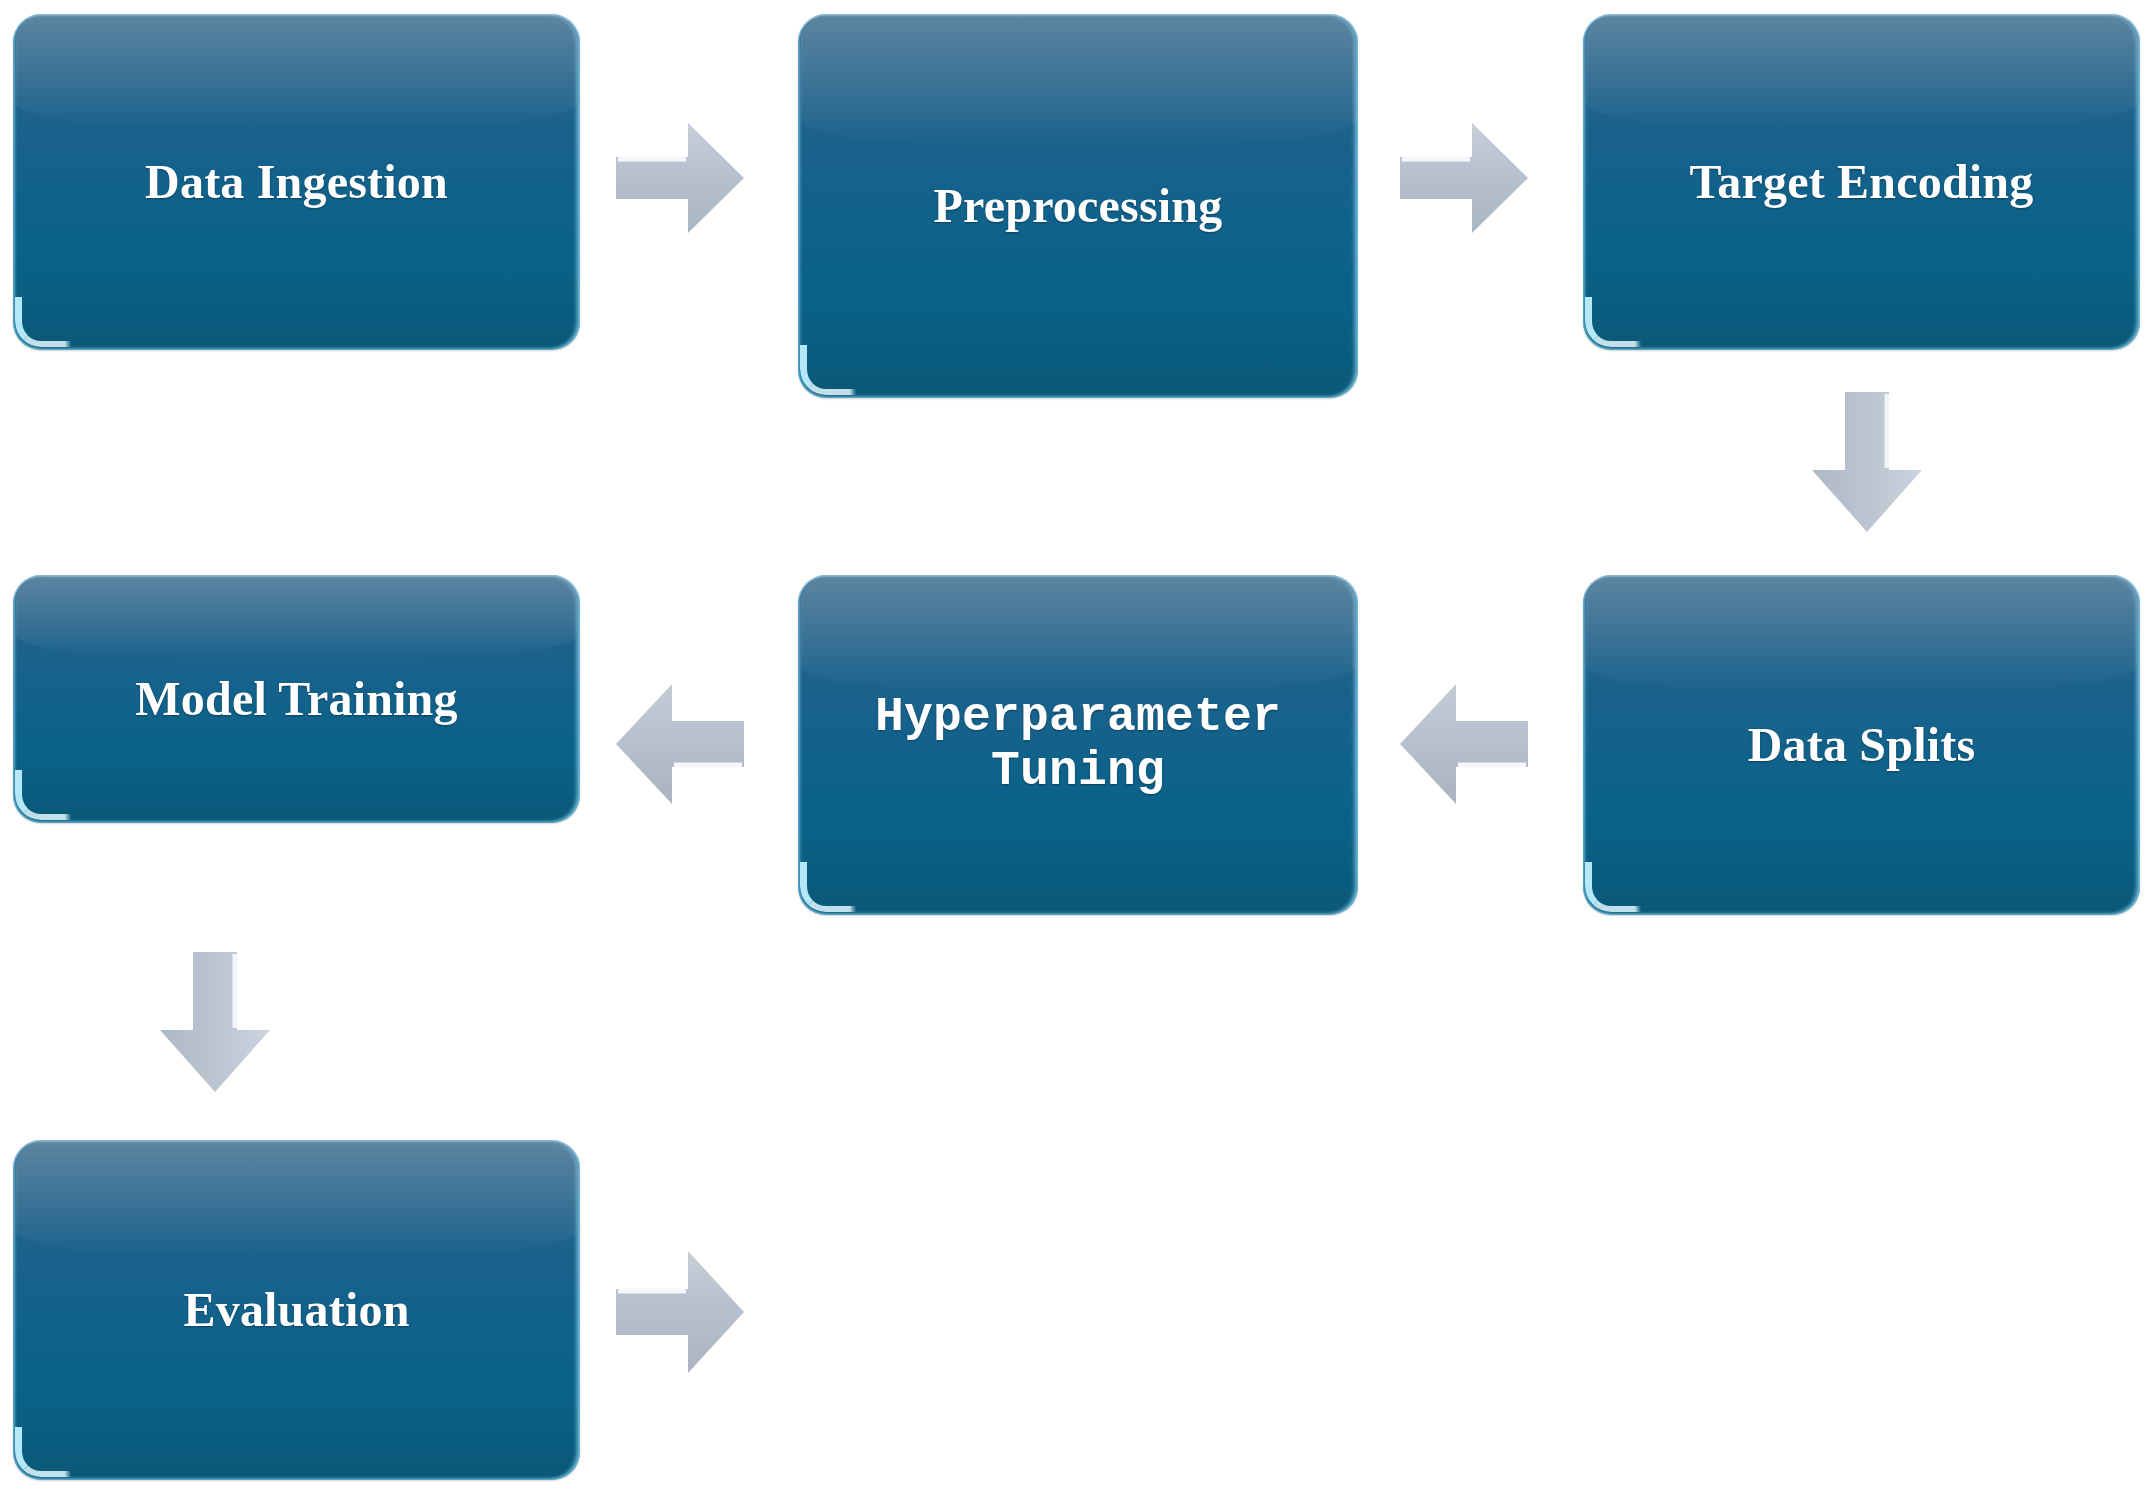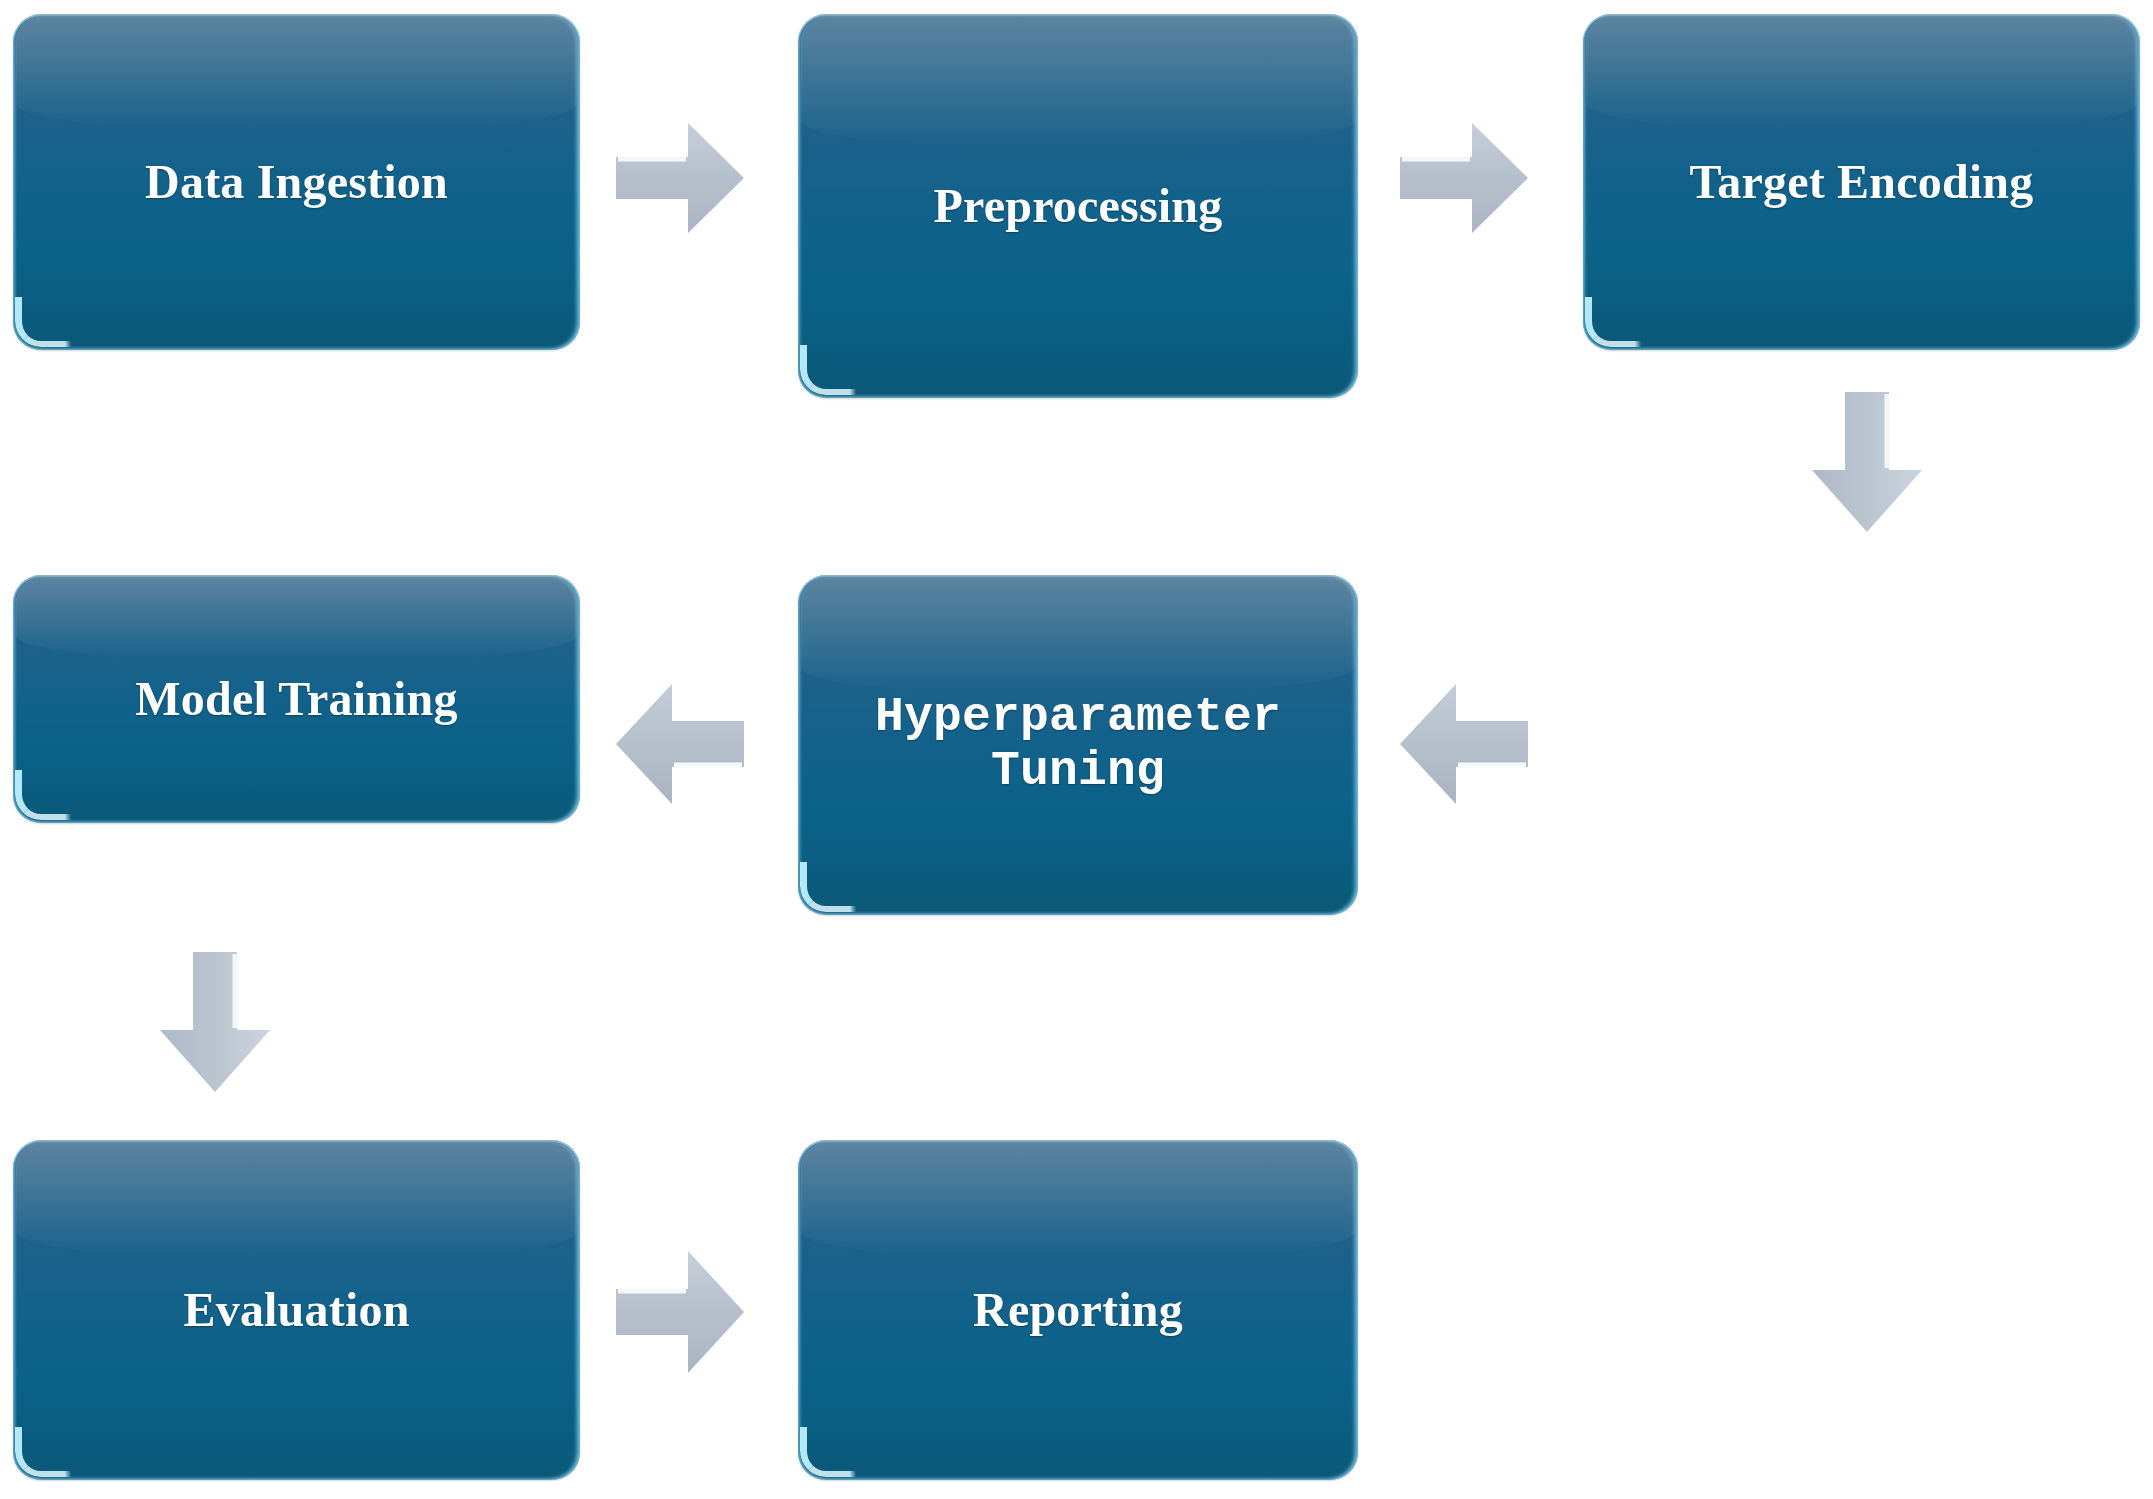"Data Splits" div.node { html: none -> <div> <div>Data Splits</div> </div> }
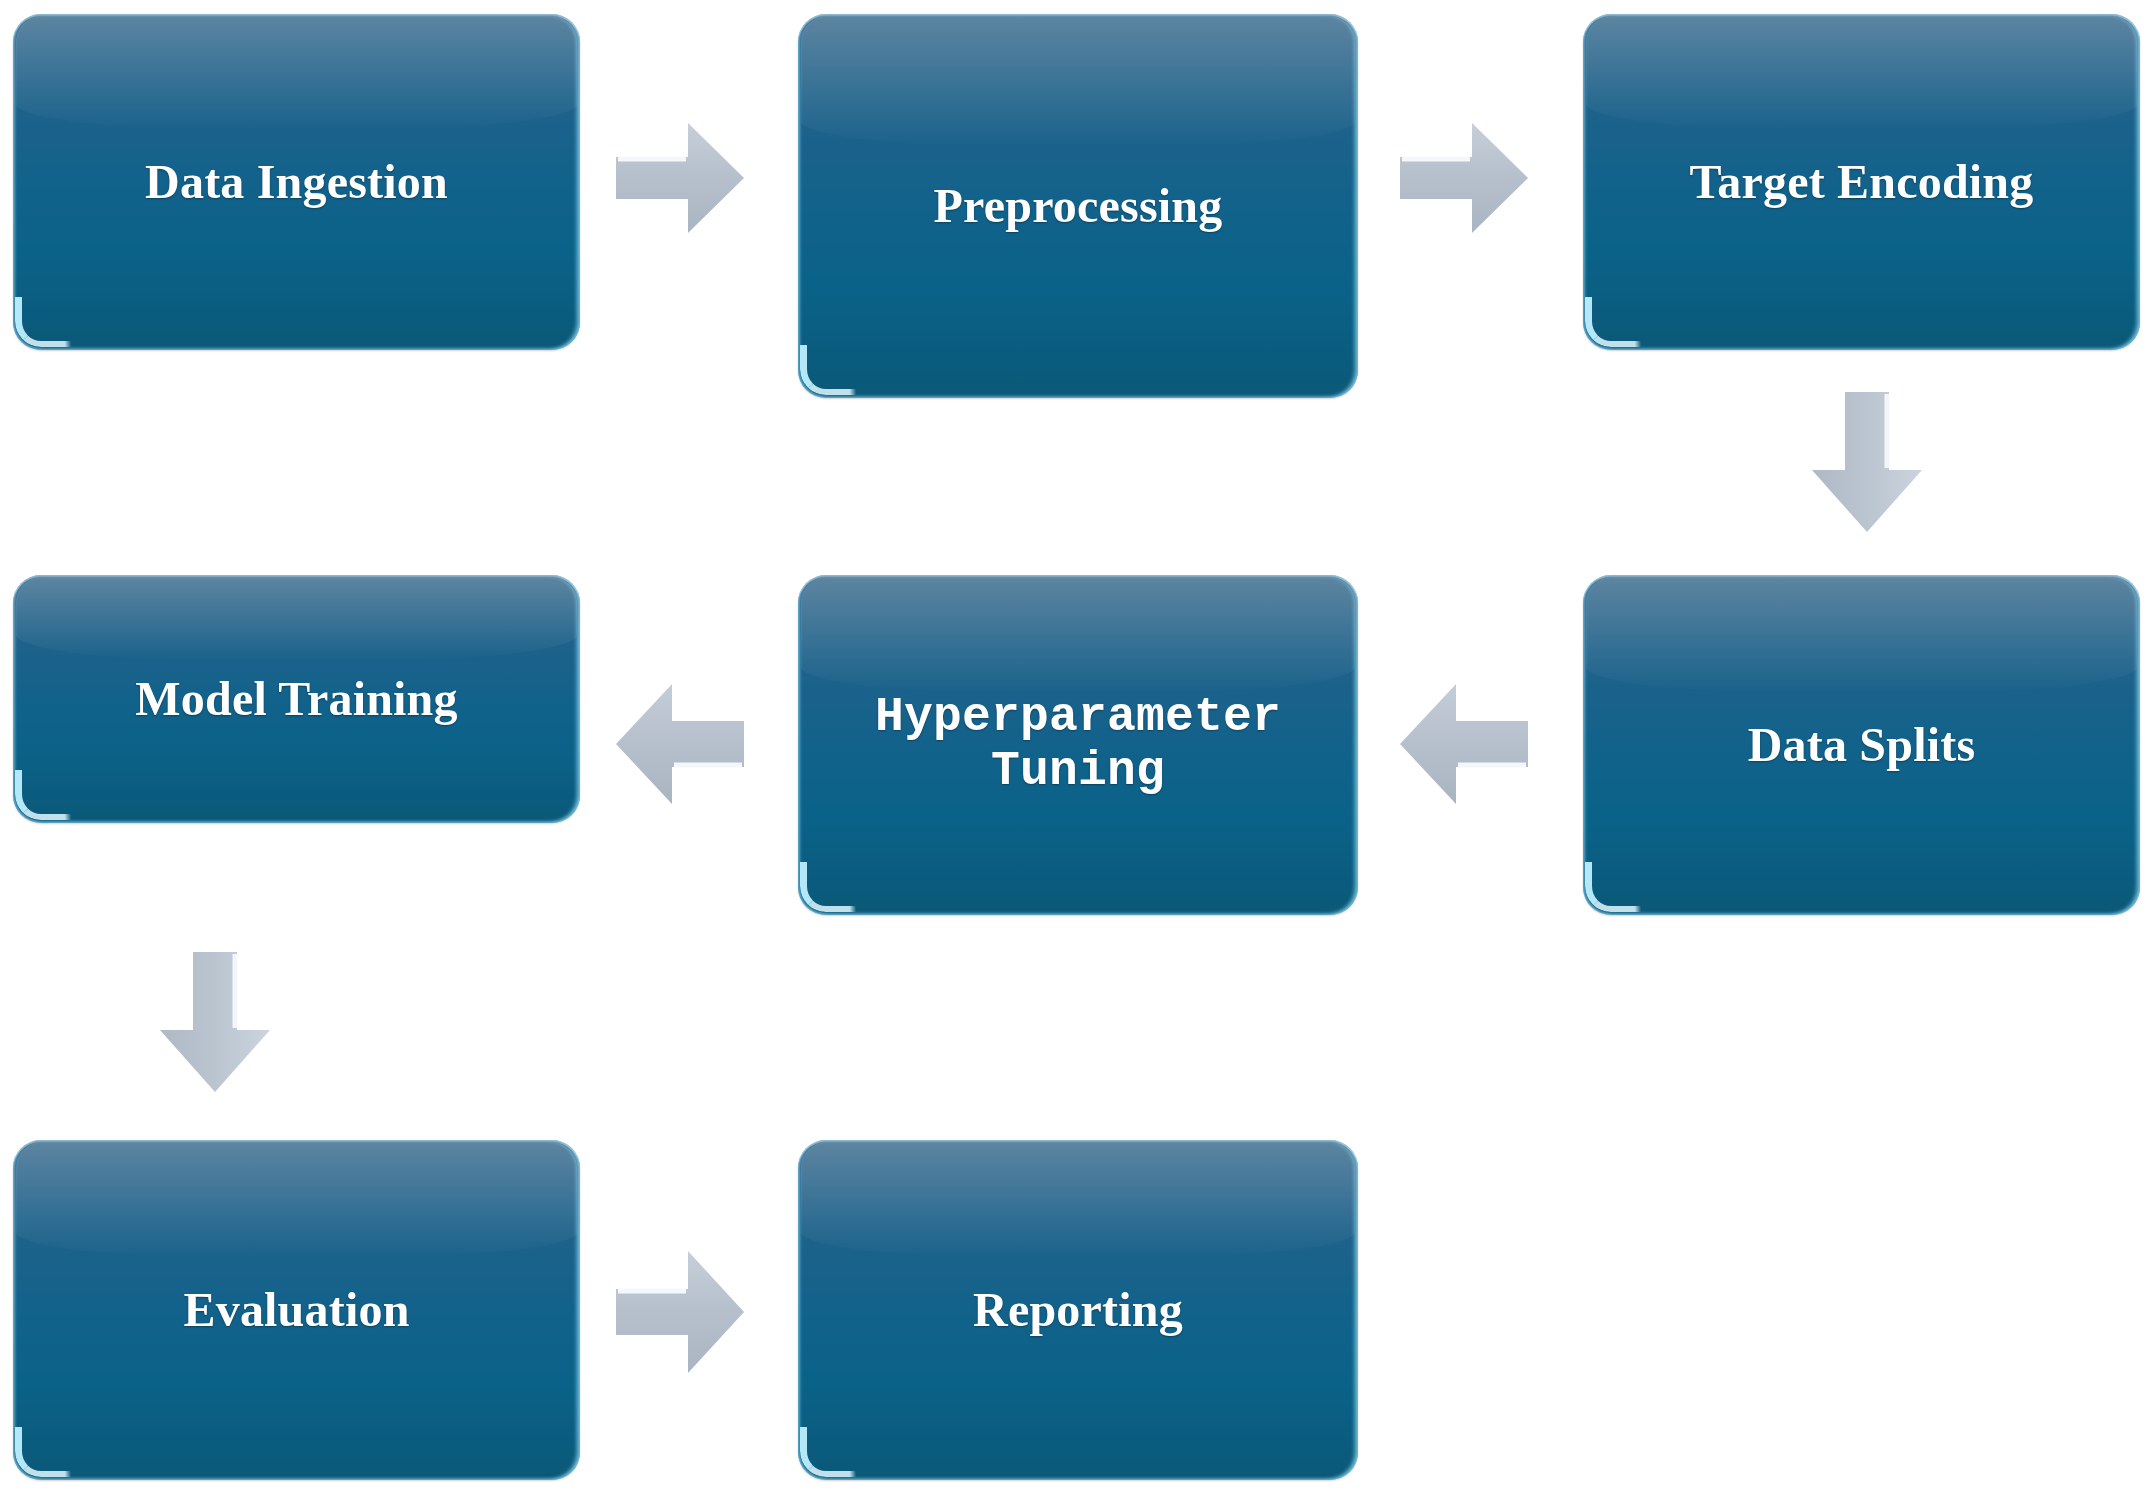"Reporting" div.node { html: <div> <div>Reporting</div> </div> -> none }
